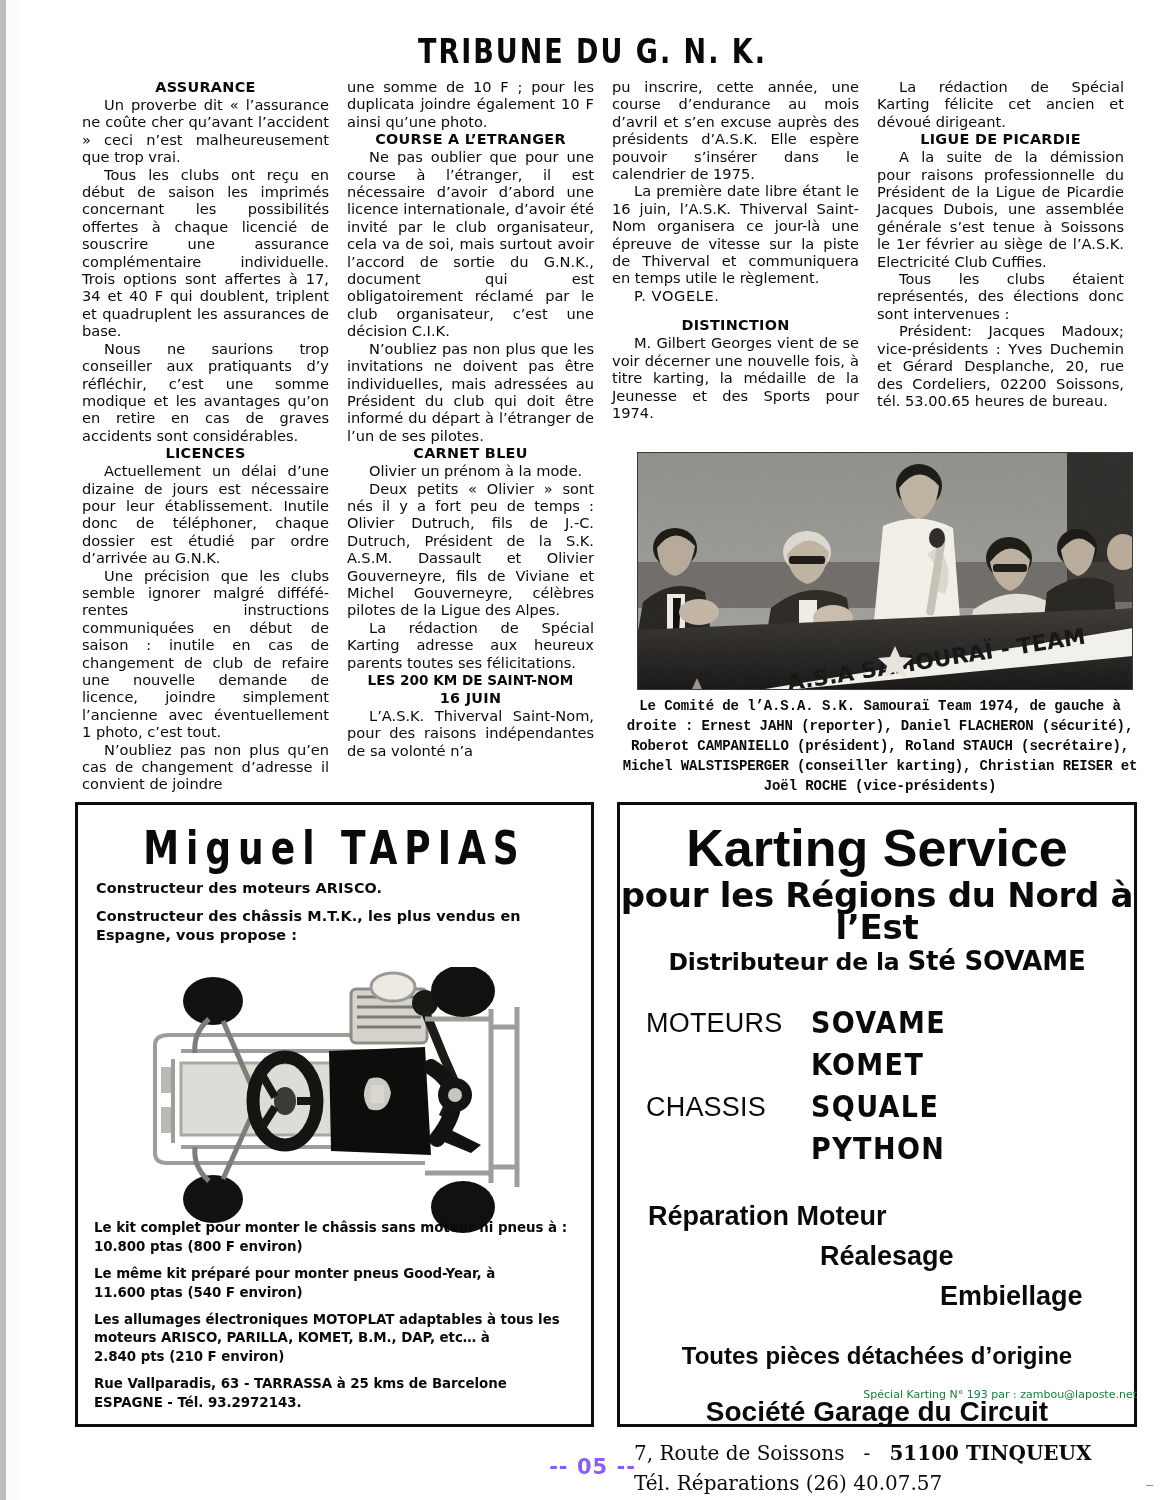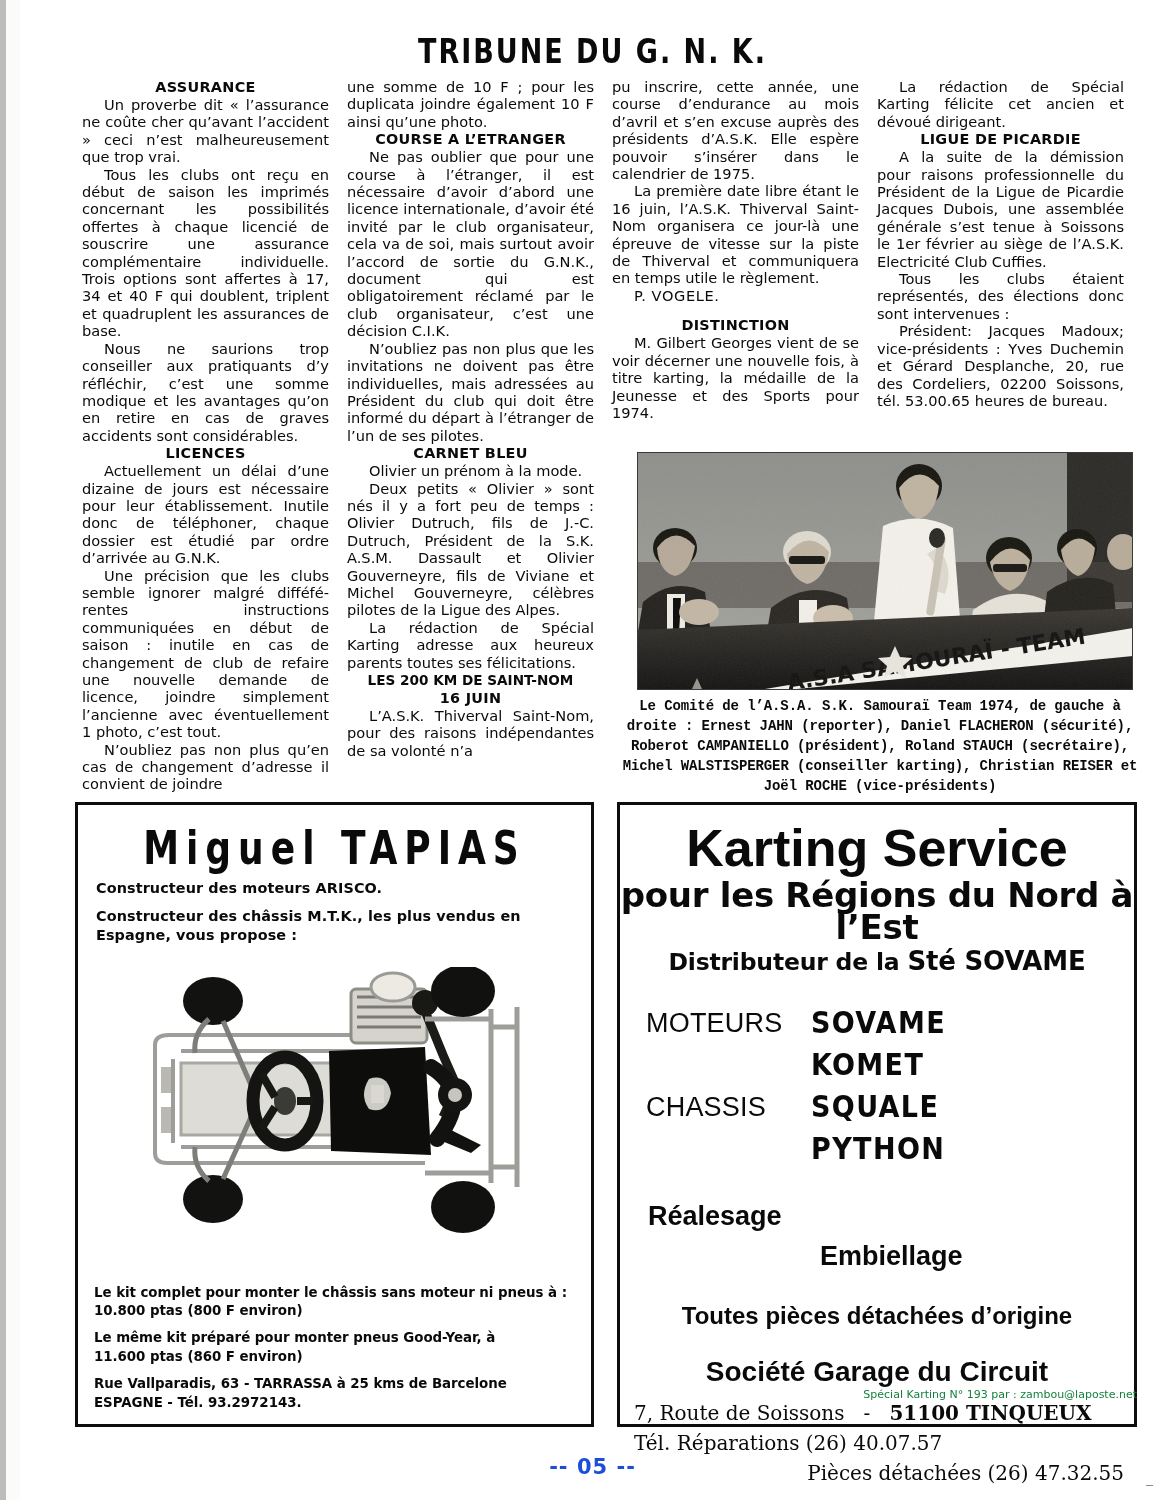"Réparation Moteur" div { html: none -> <div>Réparation Moteur</div> }
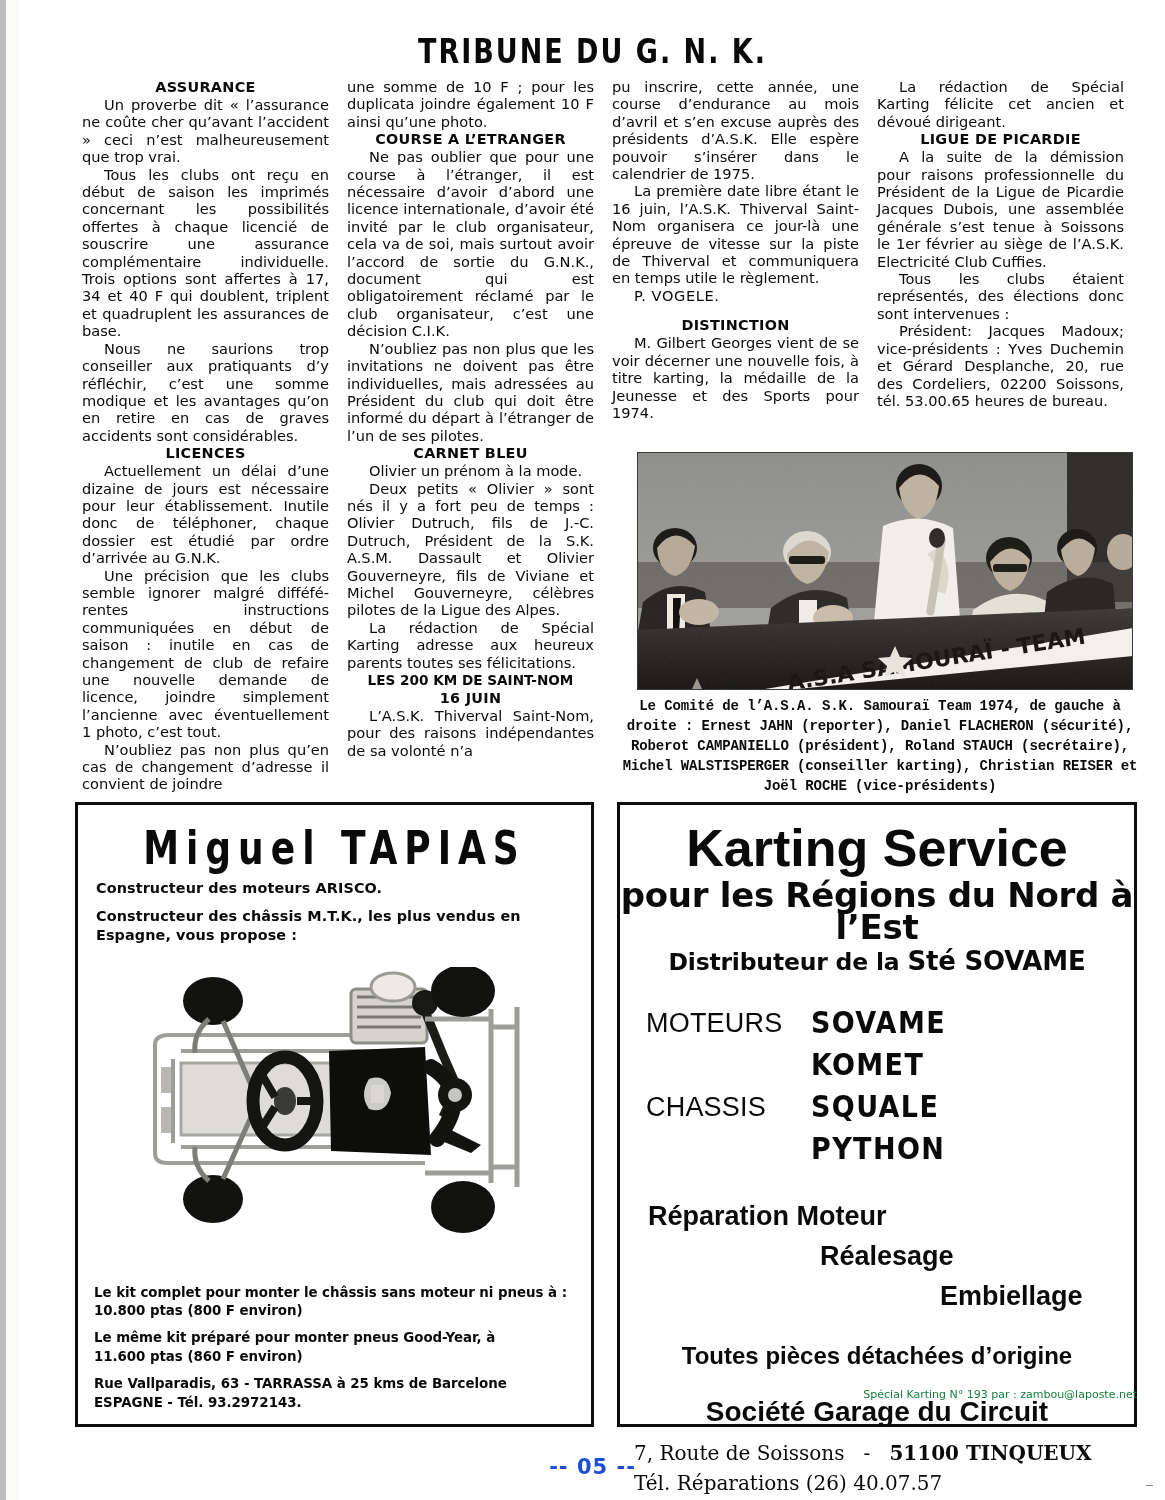"11.600 ptas (860 F environ)" span.right { text: 860 -> 540 }
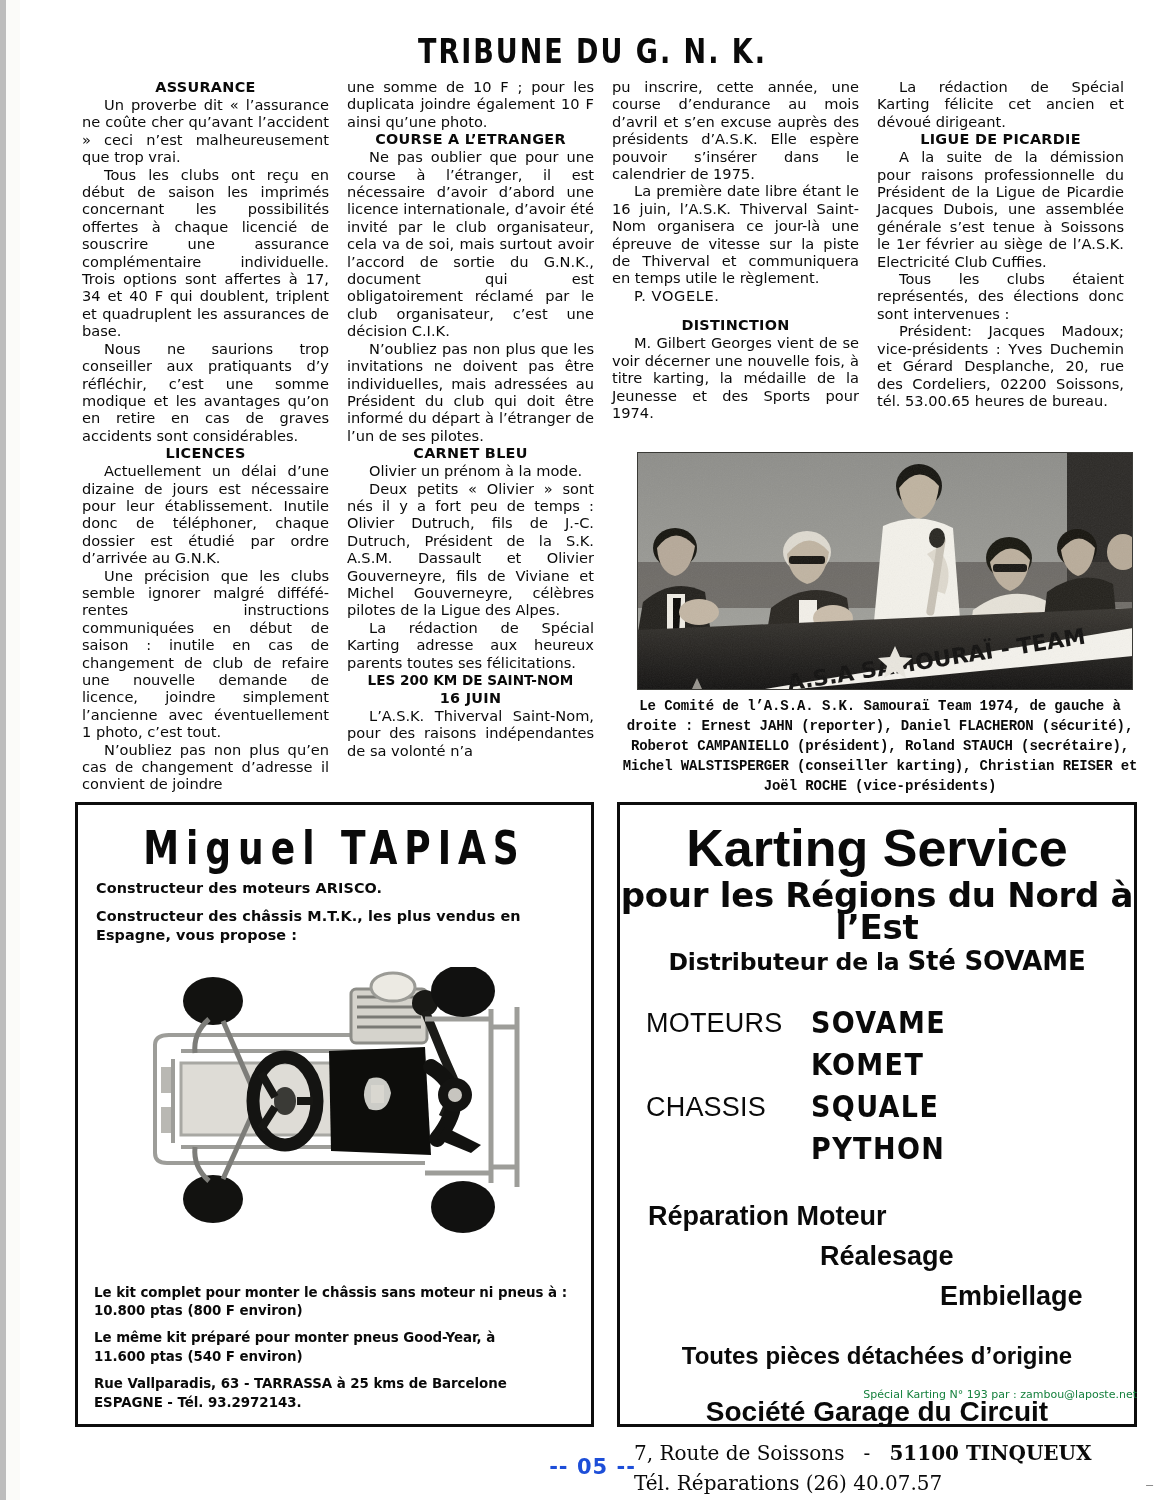"Les allumages électroniques MOTOPLAT" div.blk { html: none -> <div> <span>Les allumages électroniques MOTOPLAT adaptables à tous les moteurs ARISCO, PARILLA, KOMET, B.M., DAP, etc… à</span> <span>2.840 pts (210 F environ)</span> </div> }
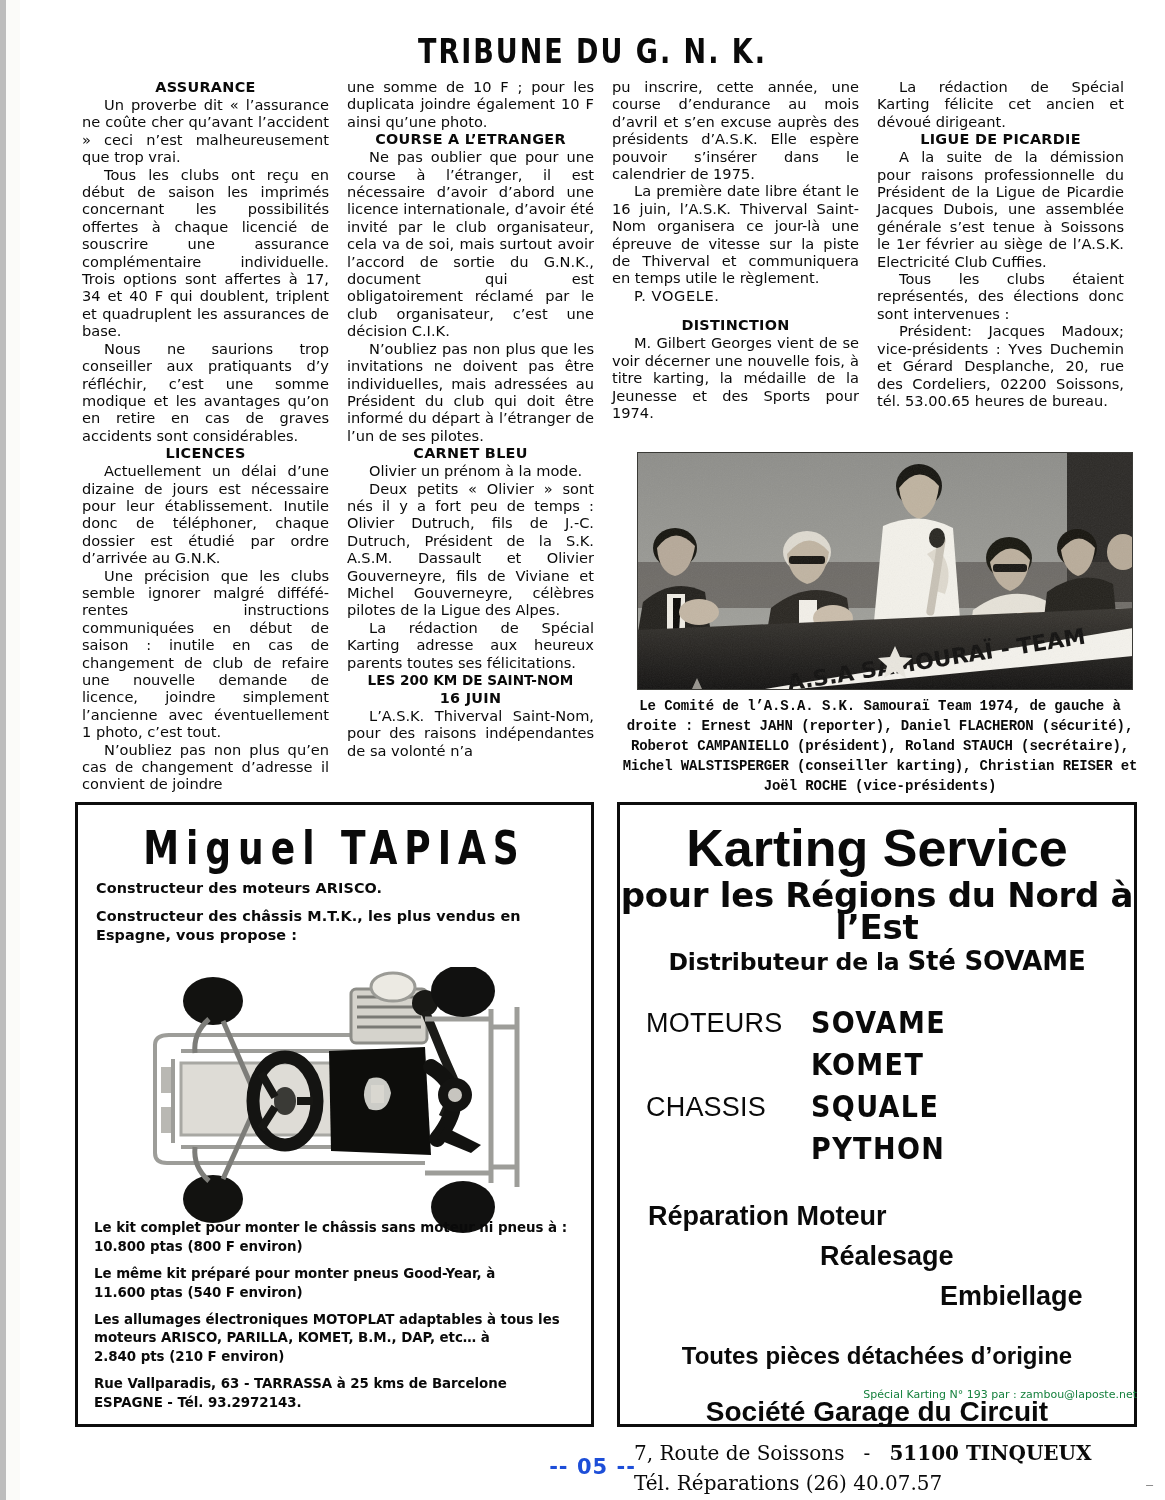"-- 05 --" .folio { color: #1d4ed8 -> #8b5cf6 }
